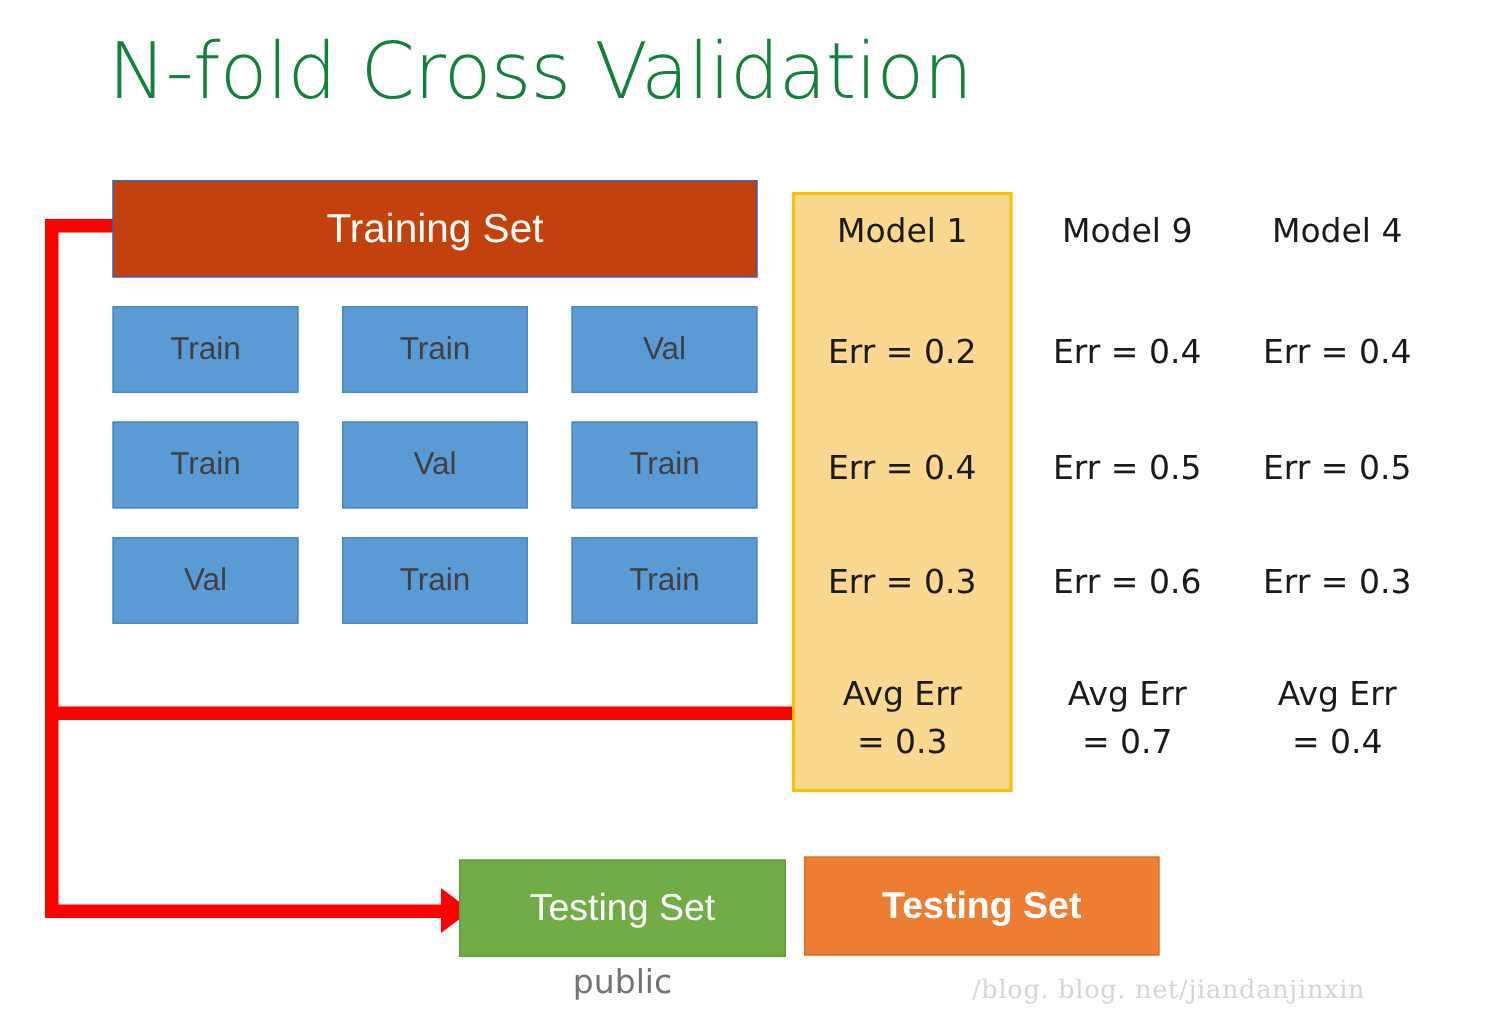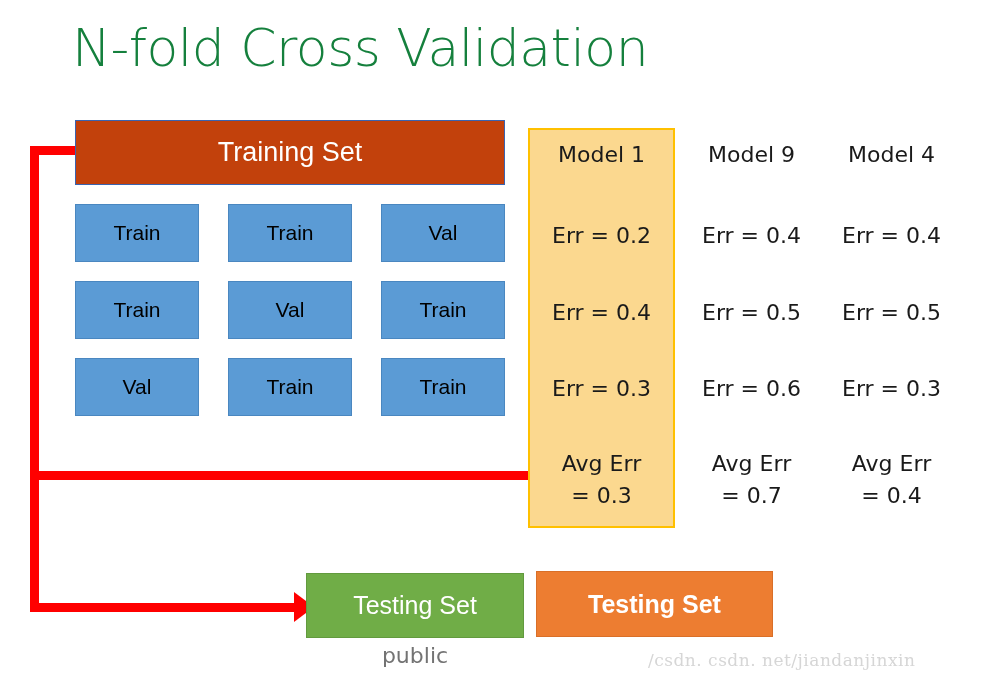"Train" .fold-cell { color: #000000 -> #404040 }
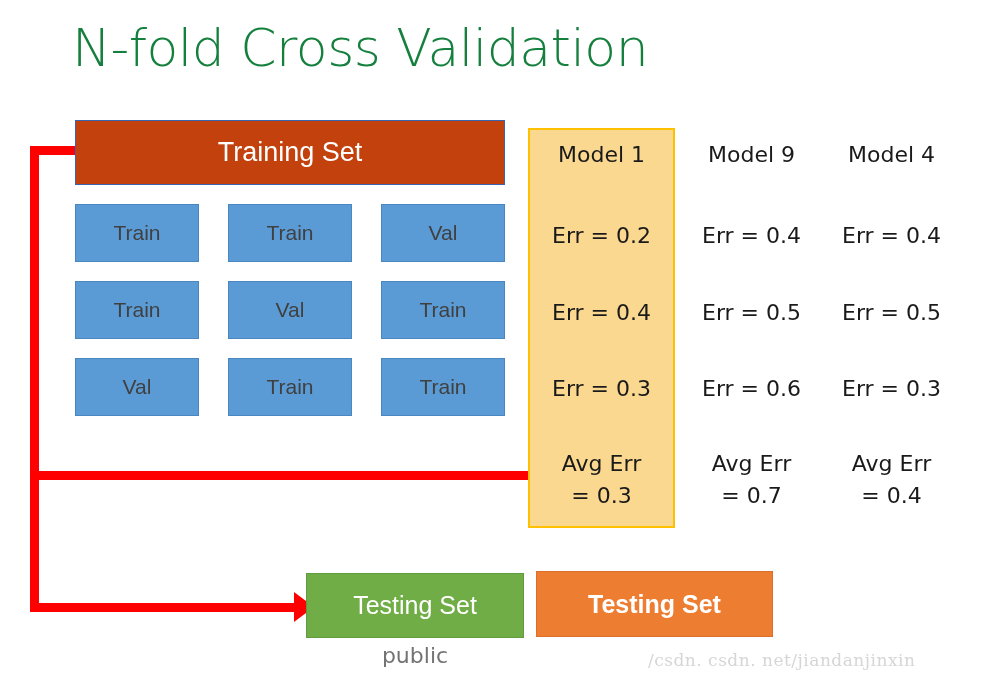"/csdn. csdn. net/jiandanjinxin" div { text: /csdn. csdn -> /blog. blog }
